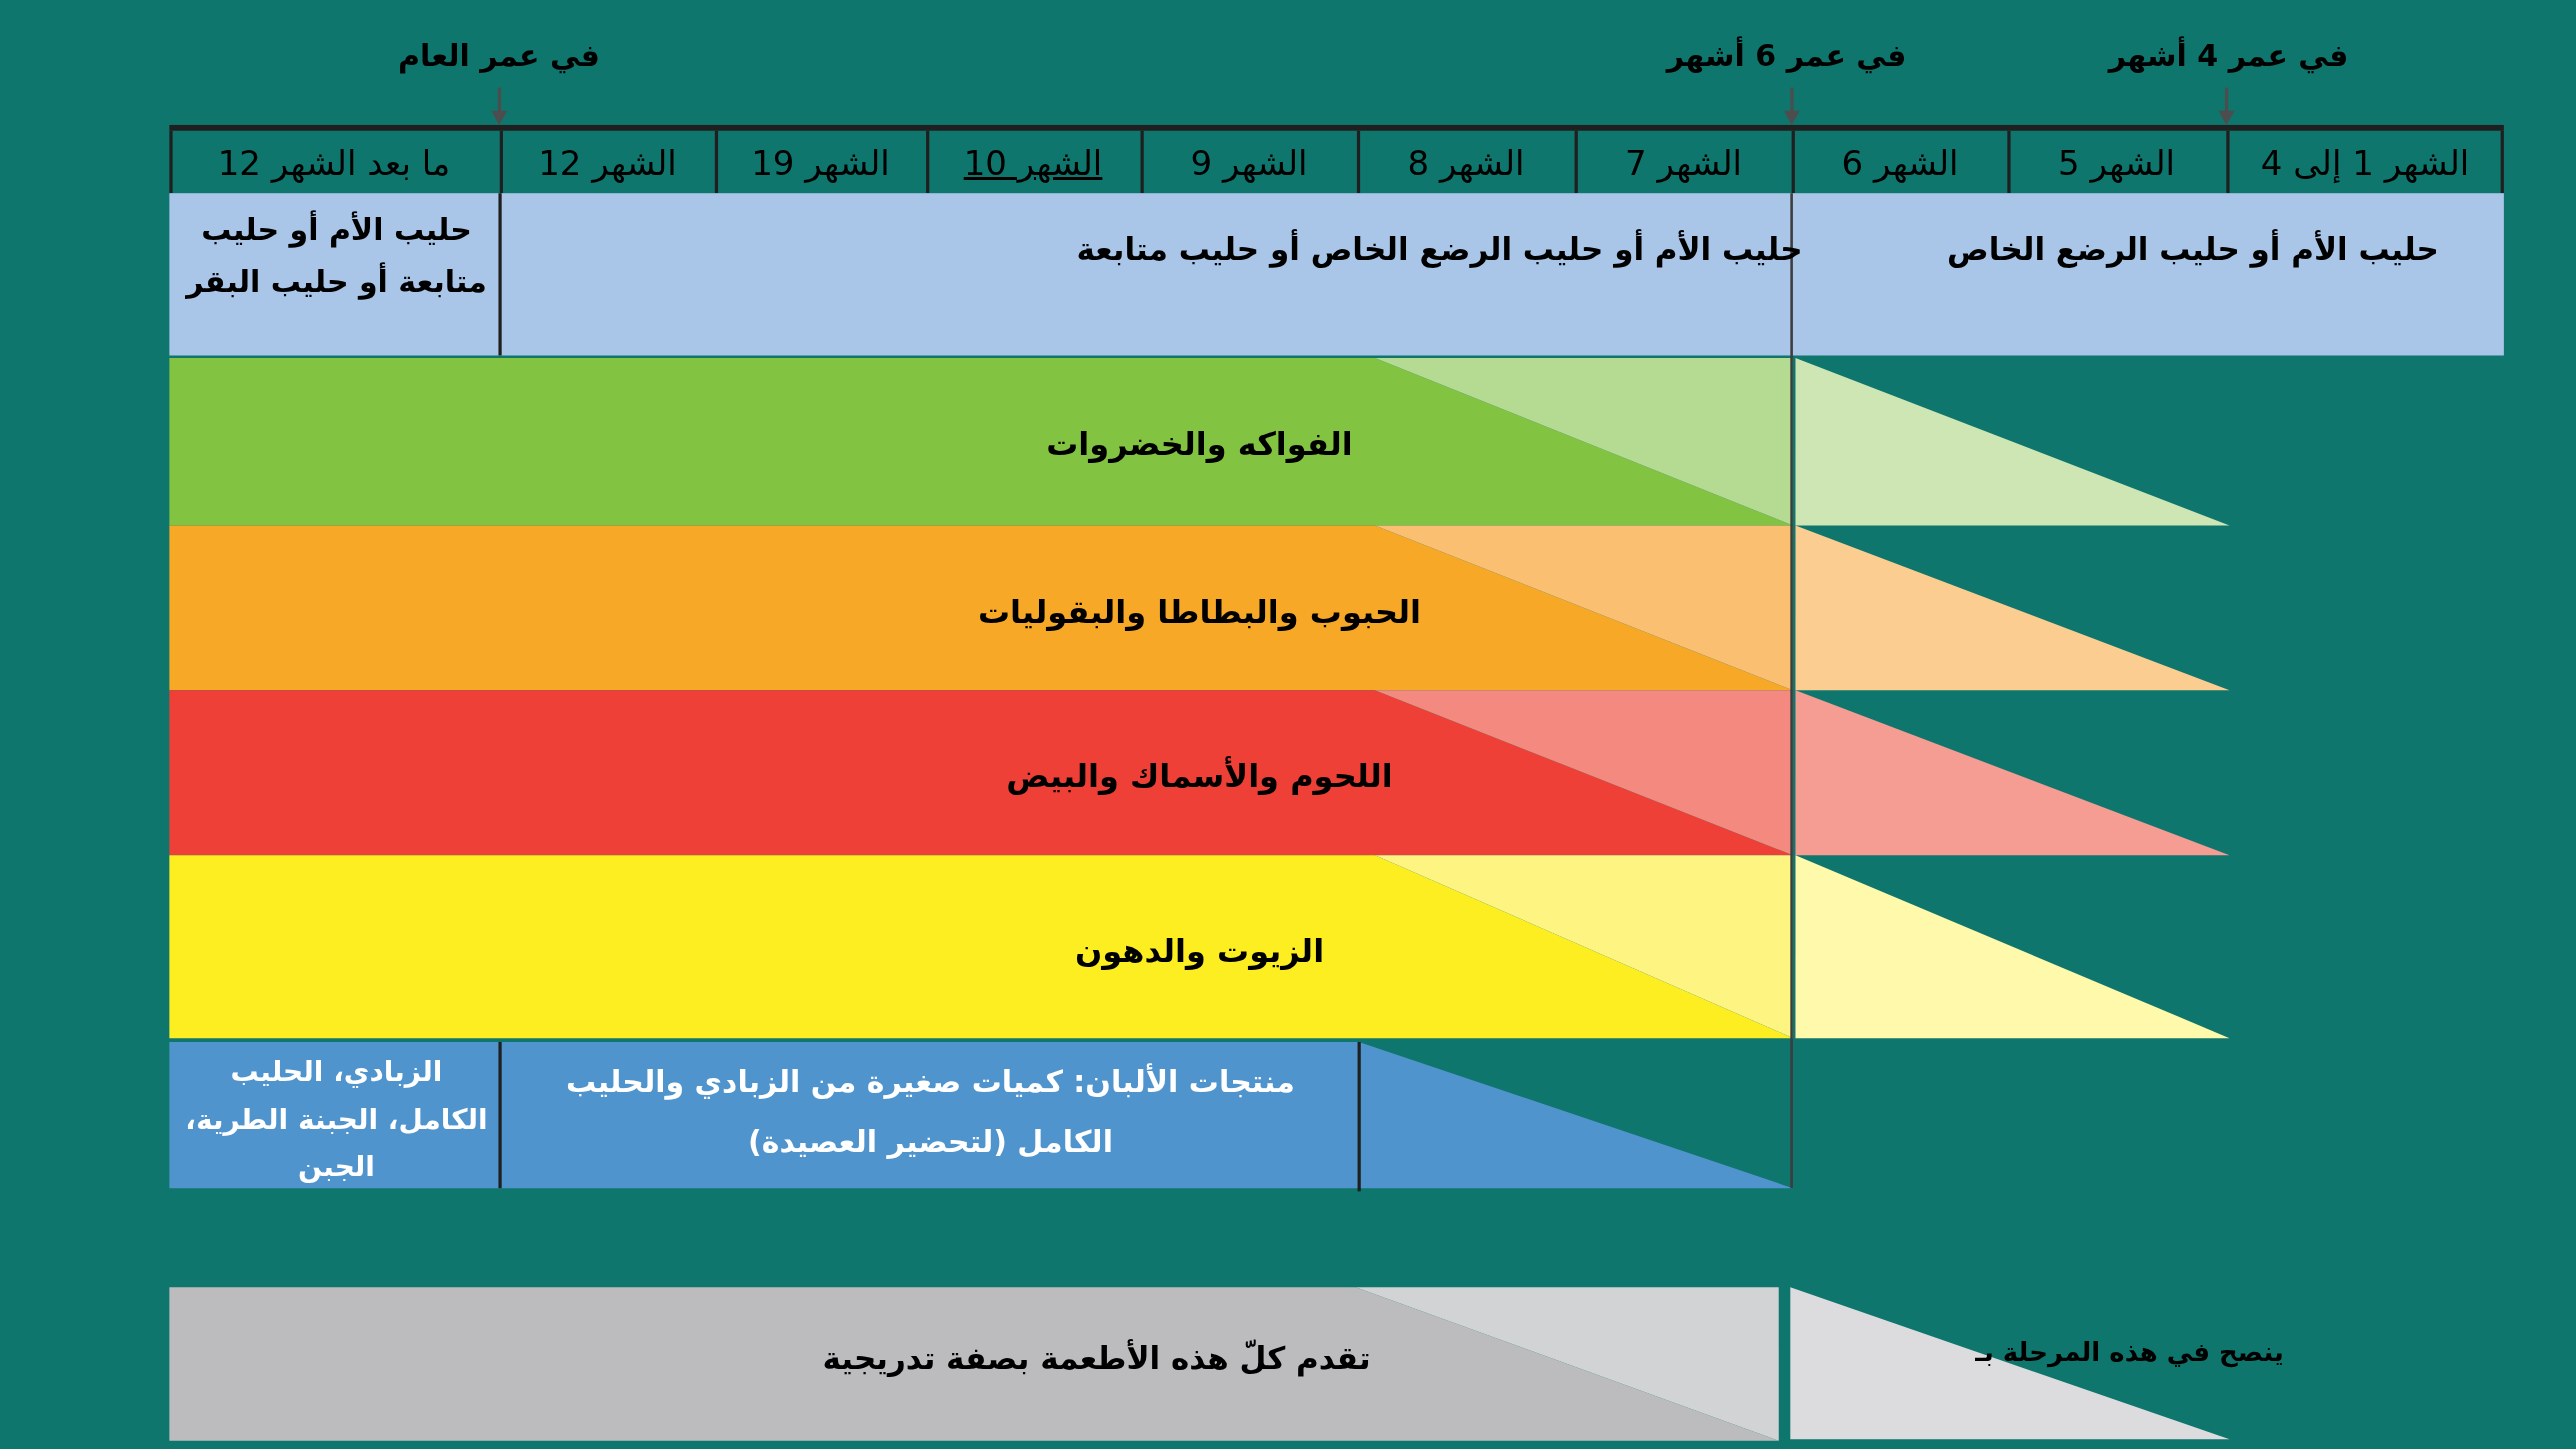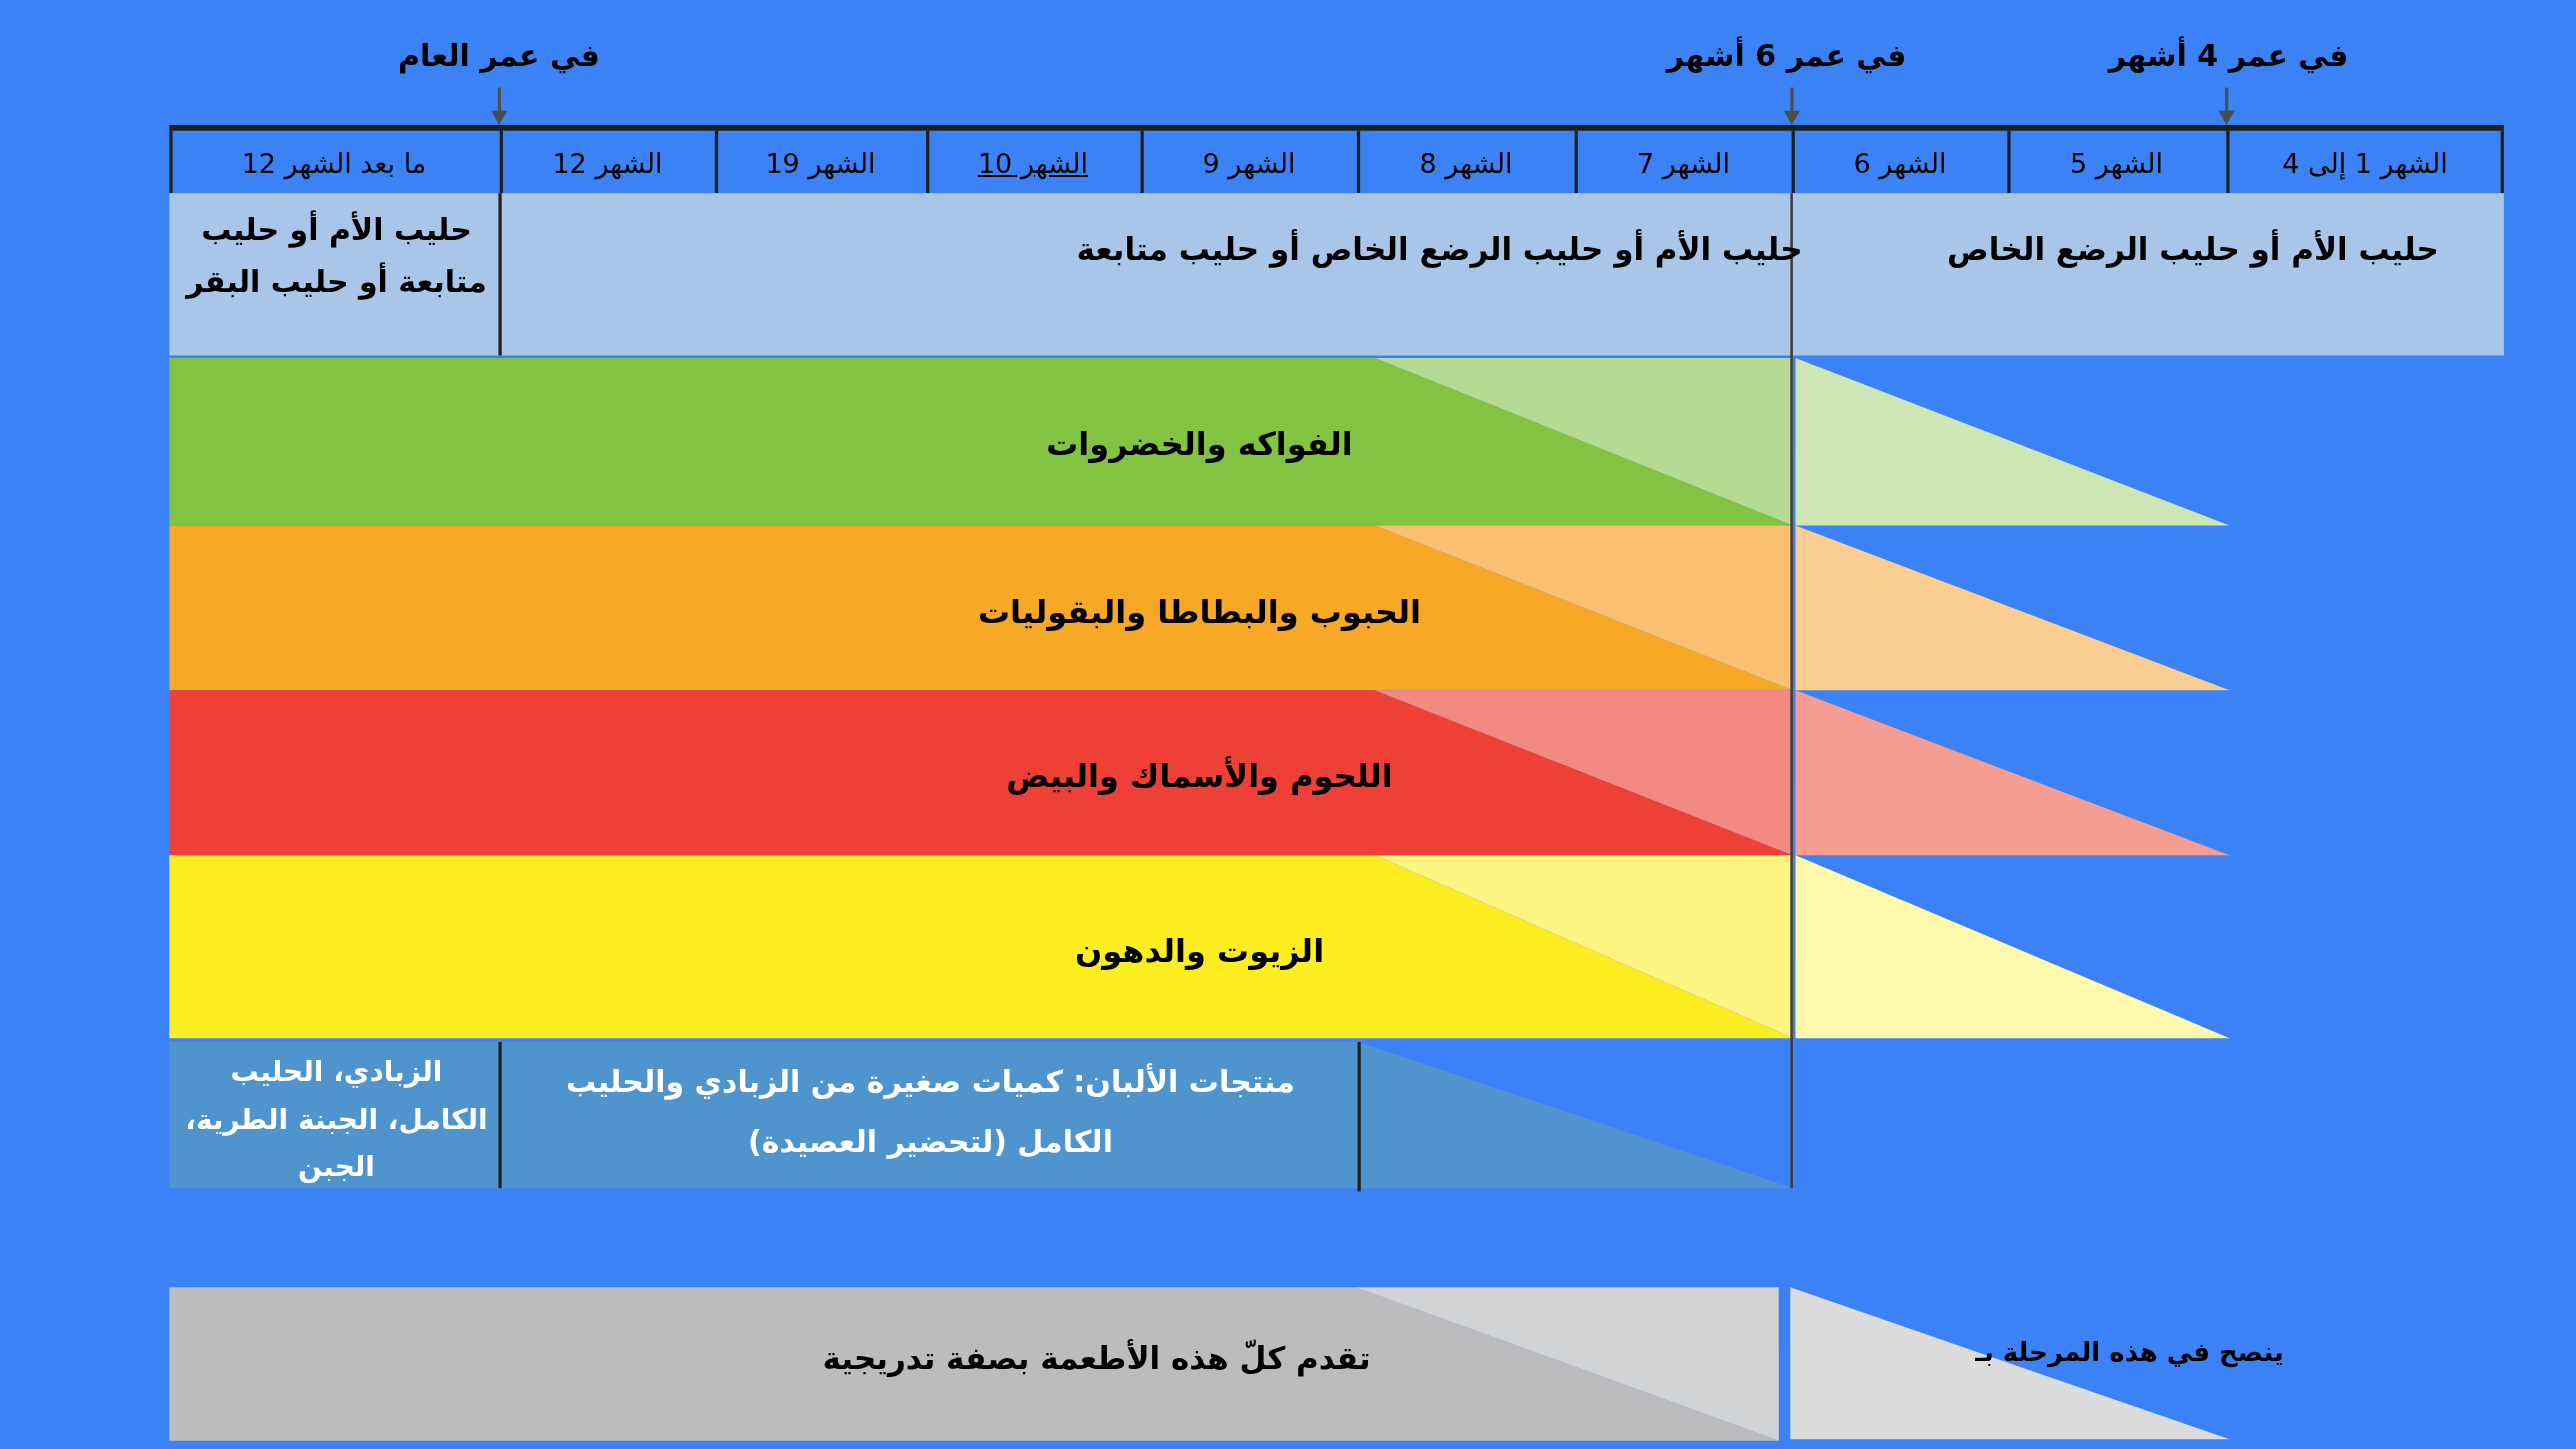"في عمر العام" #stage { background: #3b82f6 -> #0f766e }
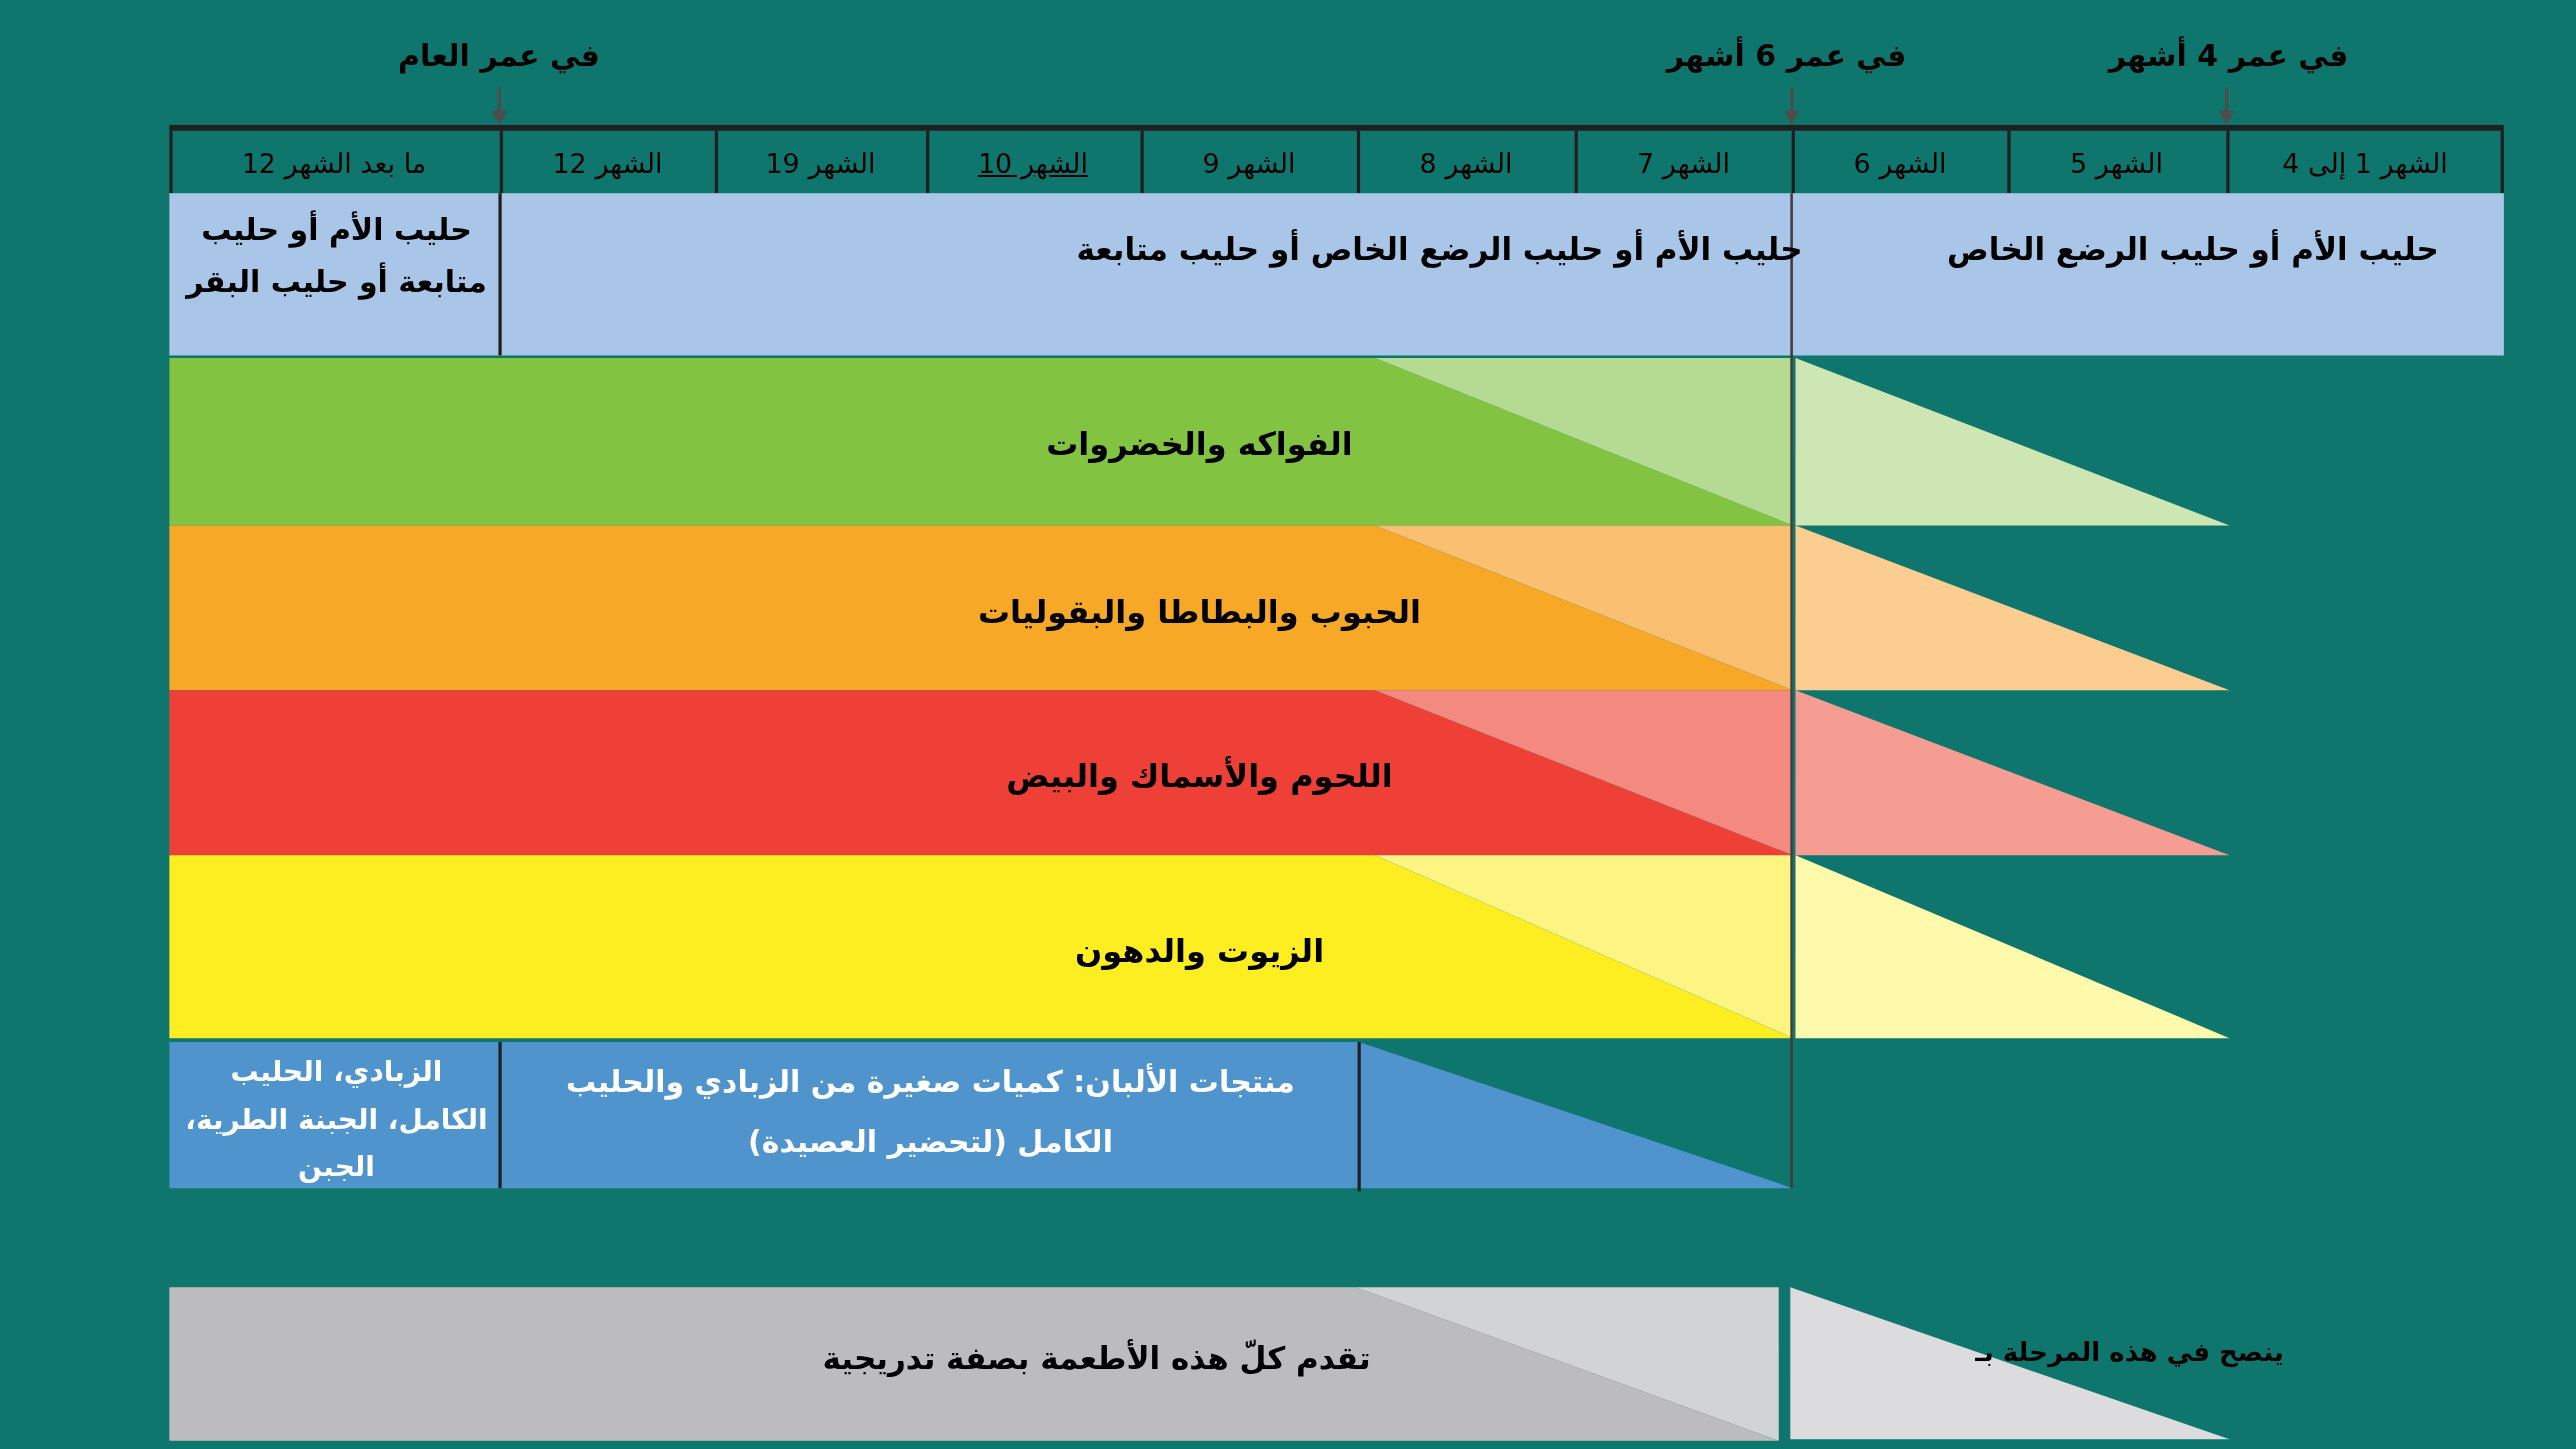"ما بعد الشهر 12" .month-label { font-size: 27px -> 34px }
